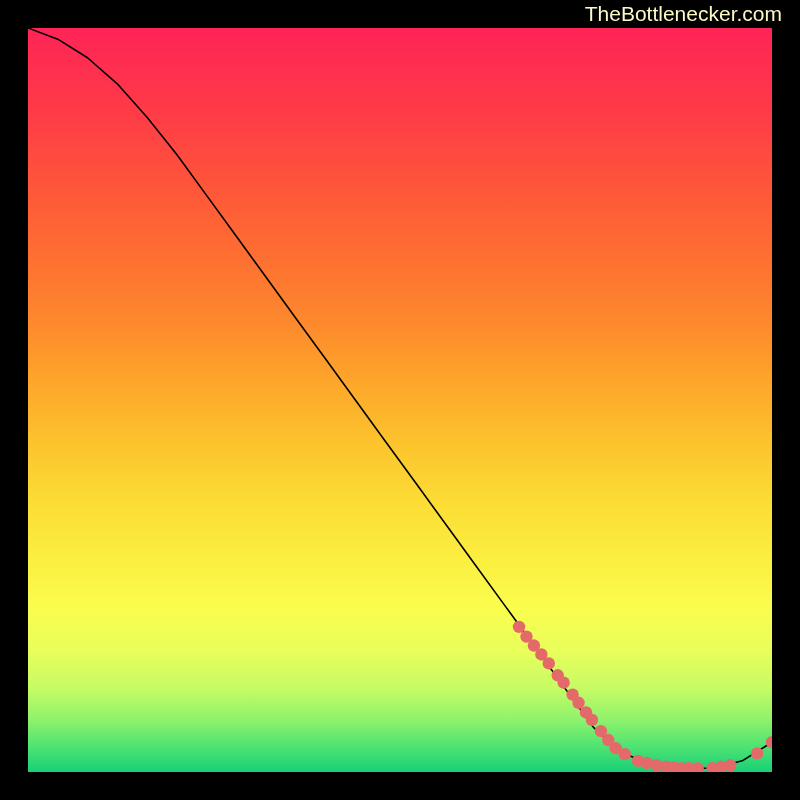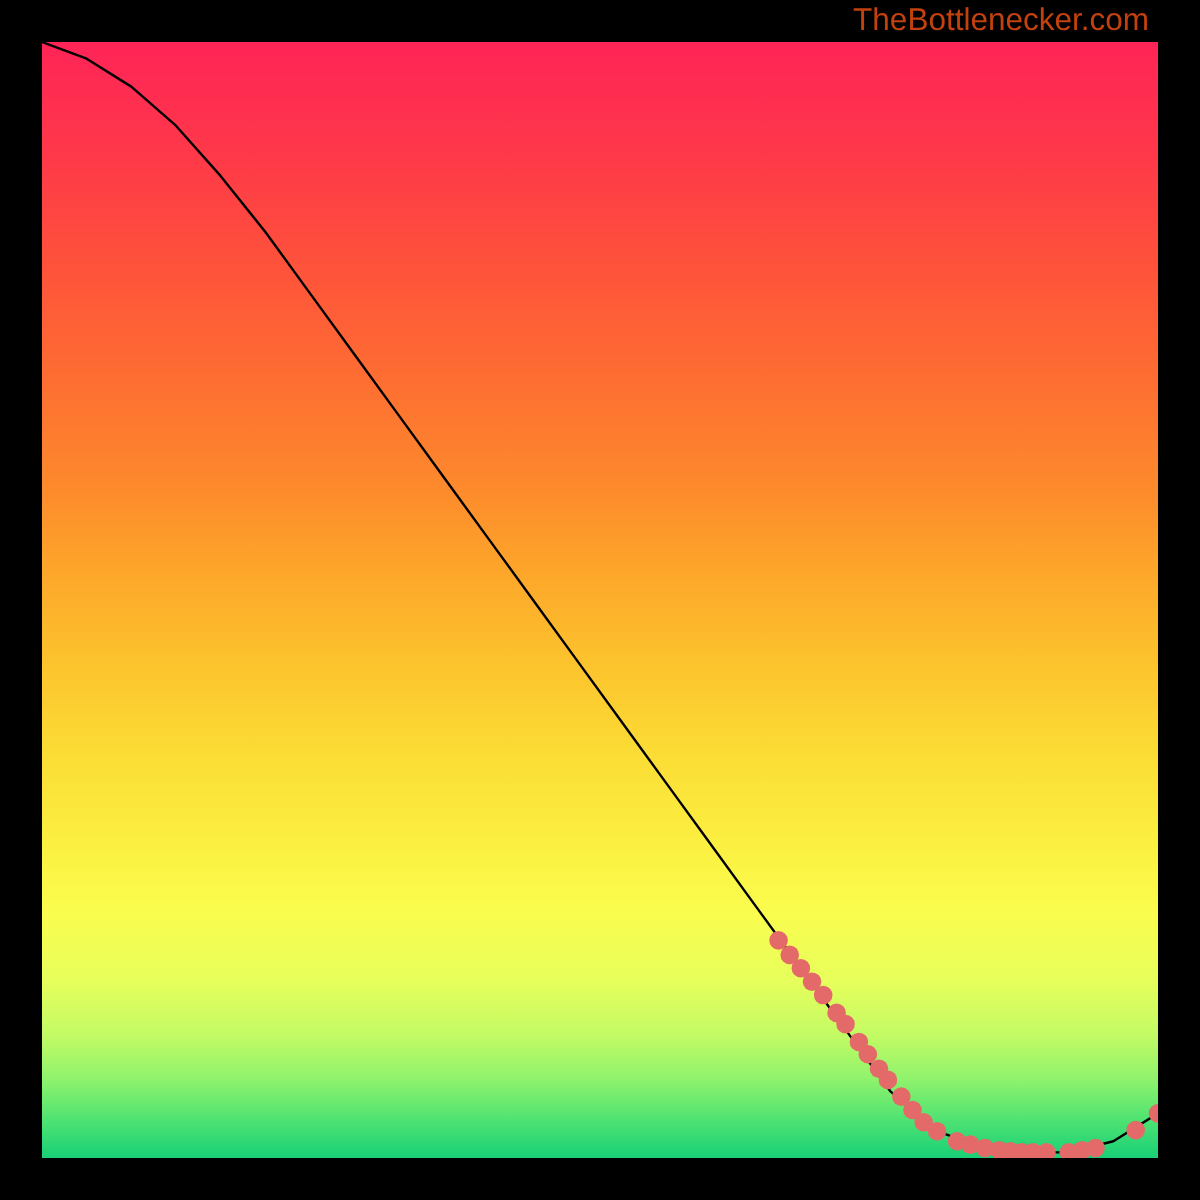"TheBottlenecker.com" .attribution { color: #c2410c -> #fef9c3; right: 34px -> 18px }
